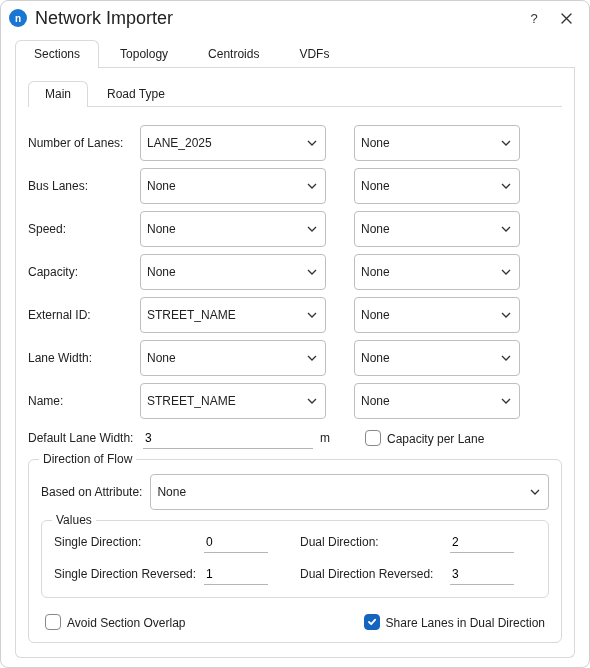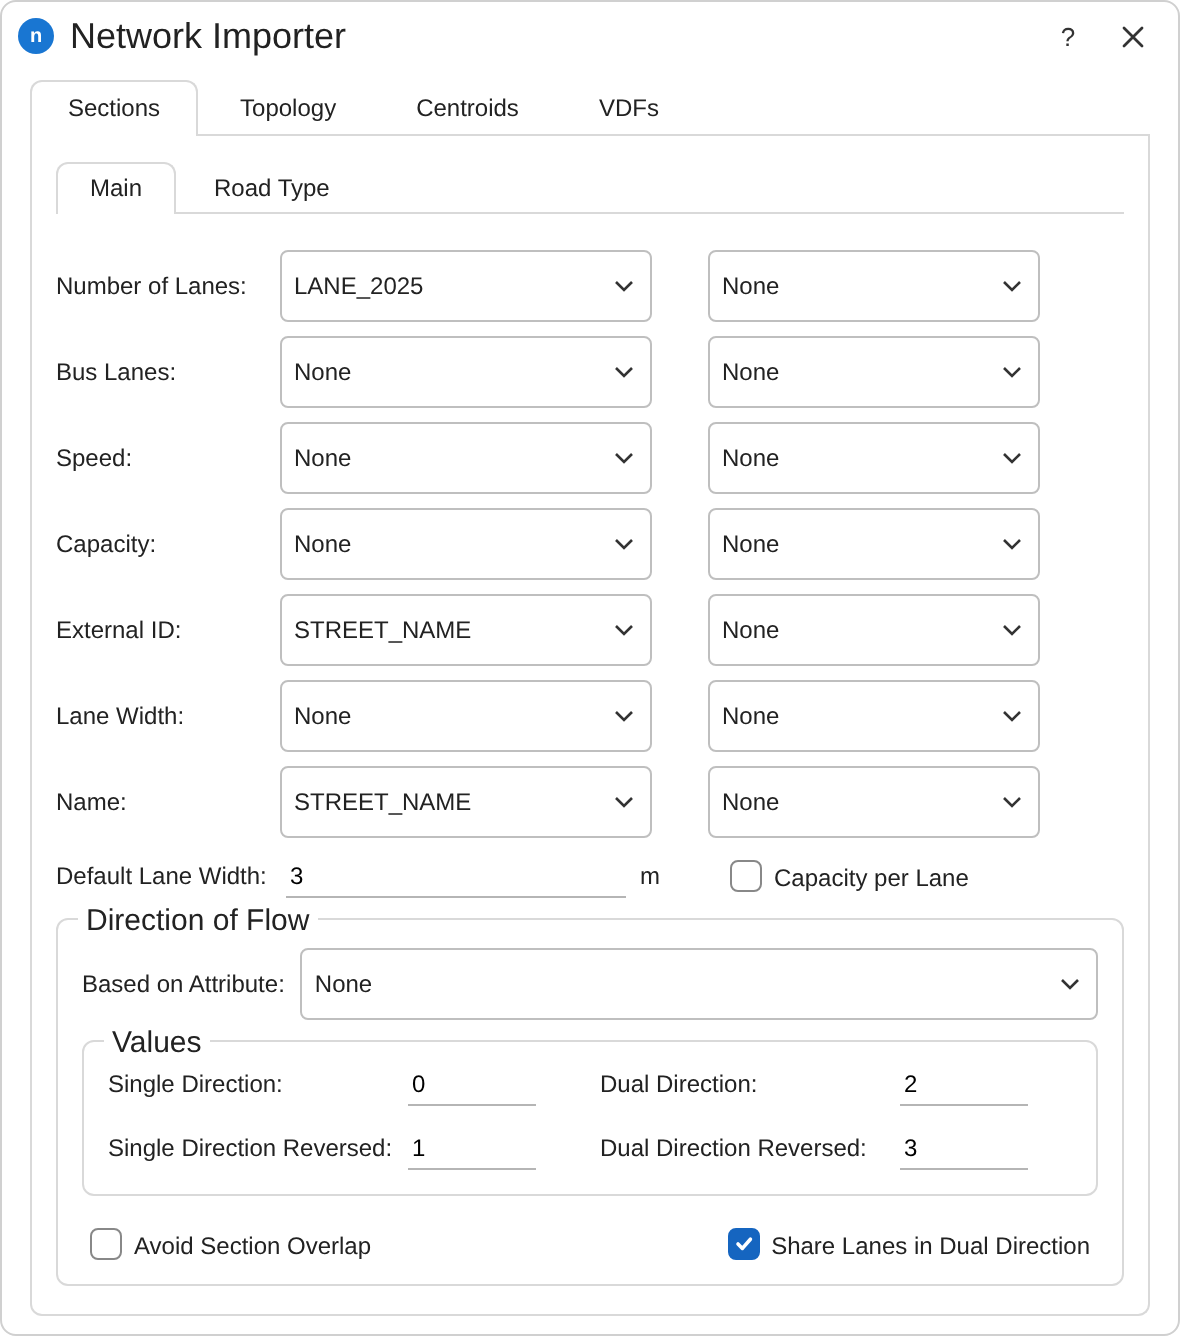"Direction of Flow" .group > .legend { font-size: 15px -> 12px }
